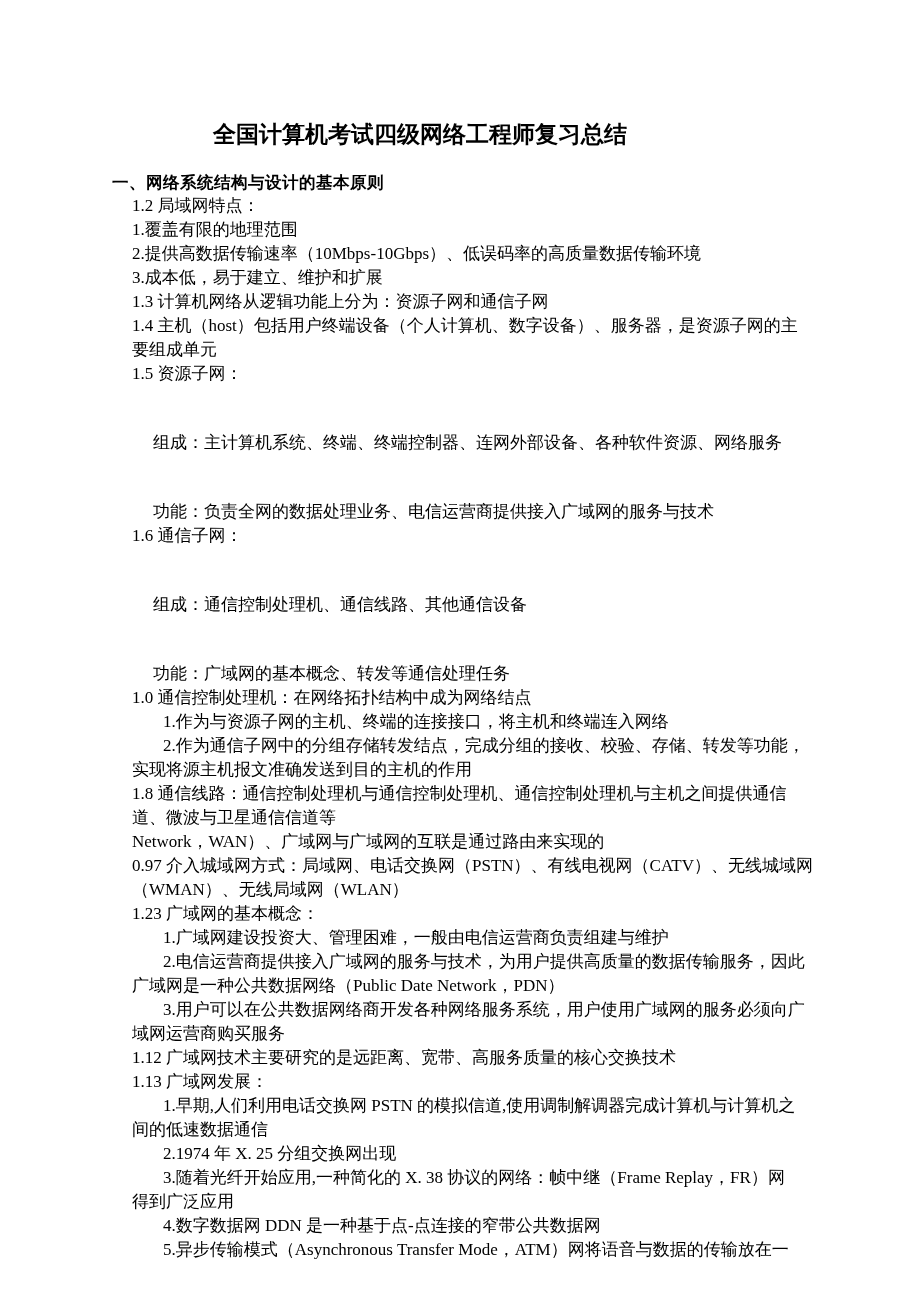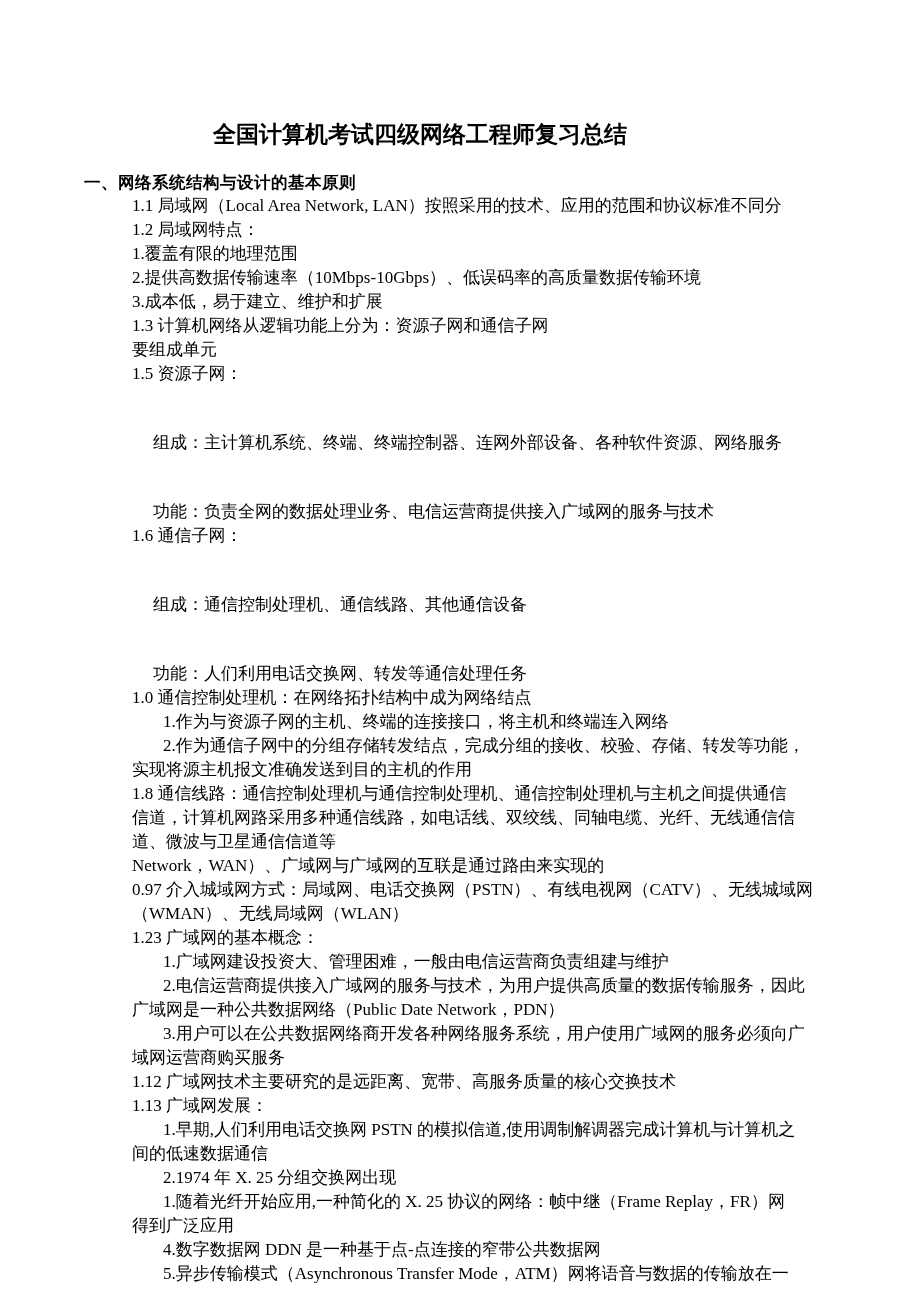"一、网络系统结构与设计的基本原则" .section-heading { margin: 21px 0 0 84px -> 21px 0 0 112px }
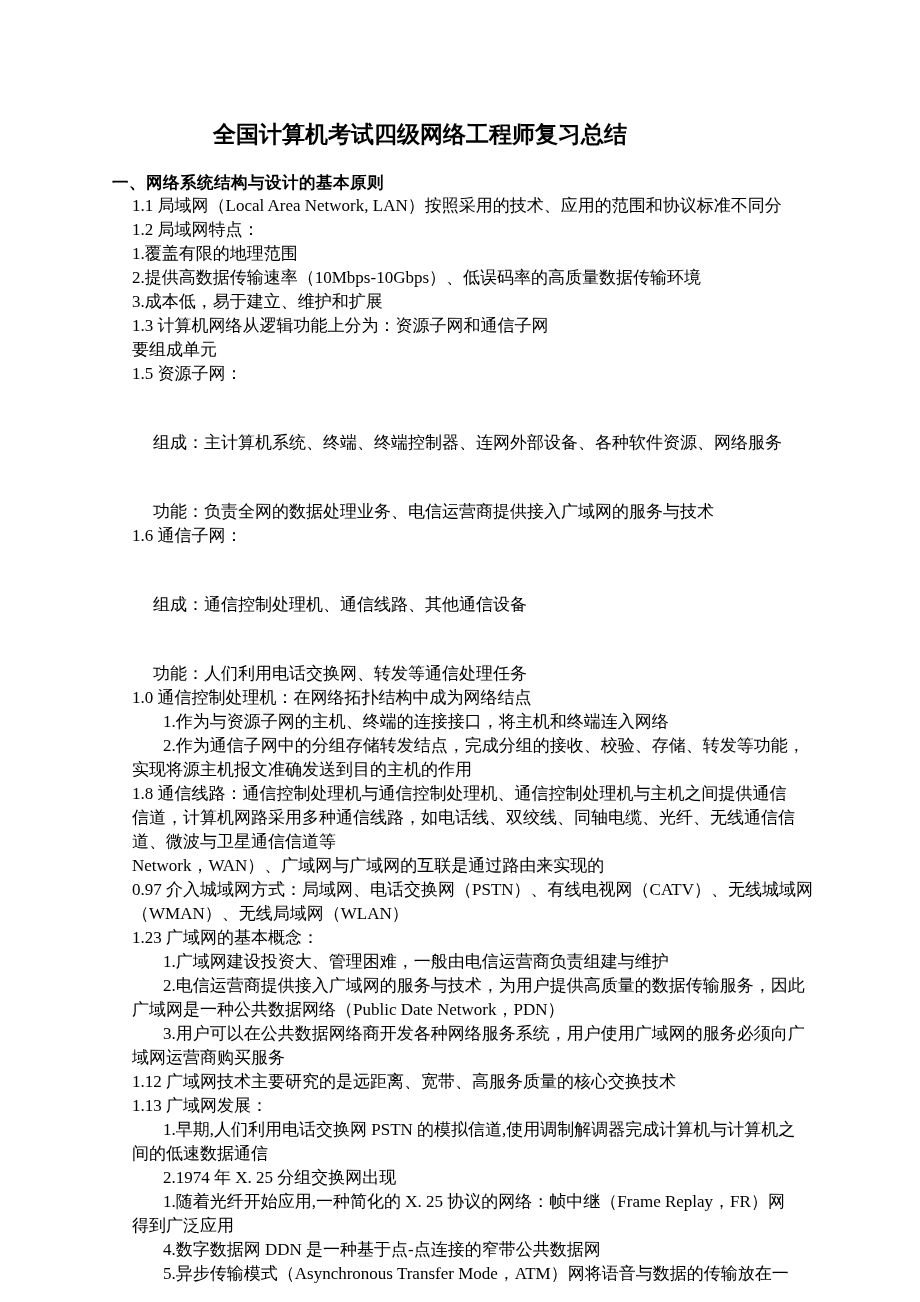"1.1 局域网（Local Area Network," p { html: <p>1.1 局域网（Local Area Network, LAN）按照采用的技术、应用的范围和协议标准不同分</p> -> none }
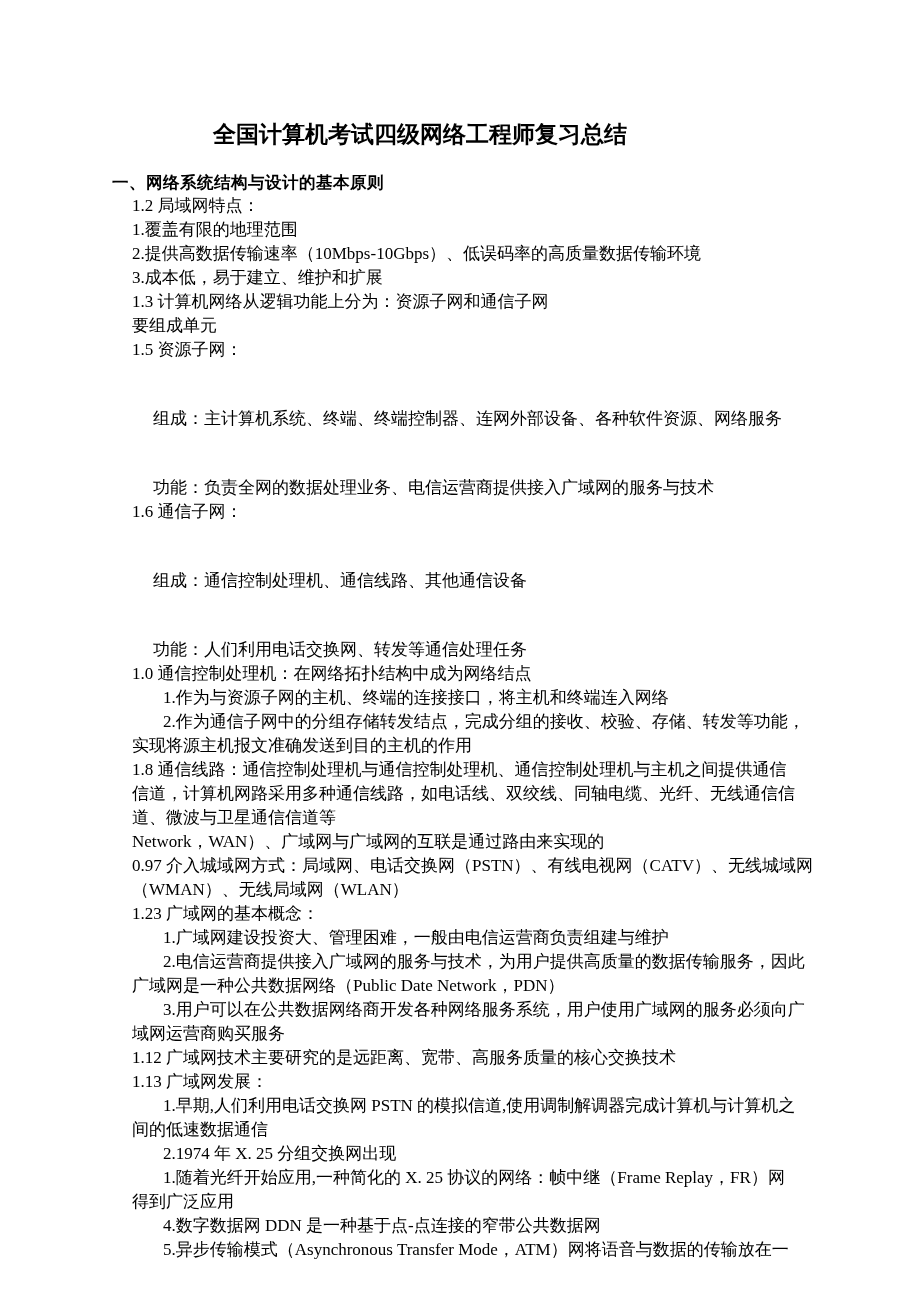"1.4" p { html: none -> <p>1.4 主机（host）包括用户终端设备（个人计算机、数字设备）、服务器，是资源子网的主</p> }
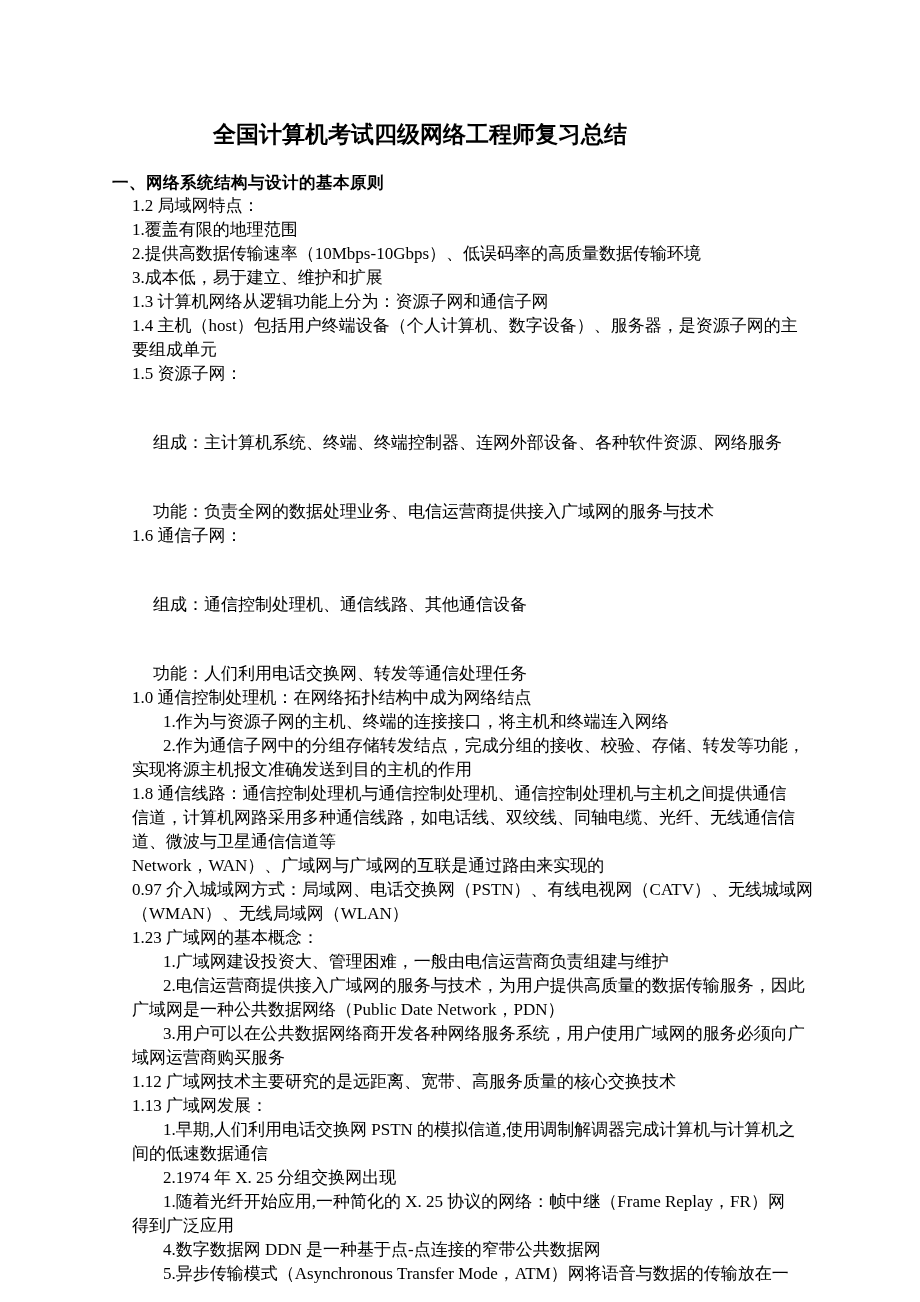"功能：人们利用电话交换网、转发等通信处理任务" p.indent-1 { text: 人们利用电话交换网 -> 广域网的基本概念 }
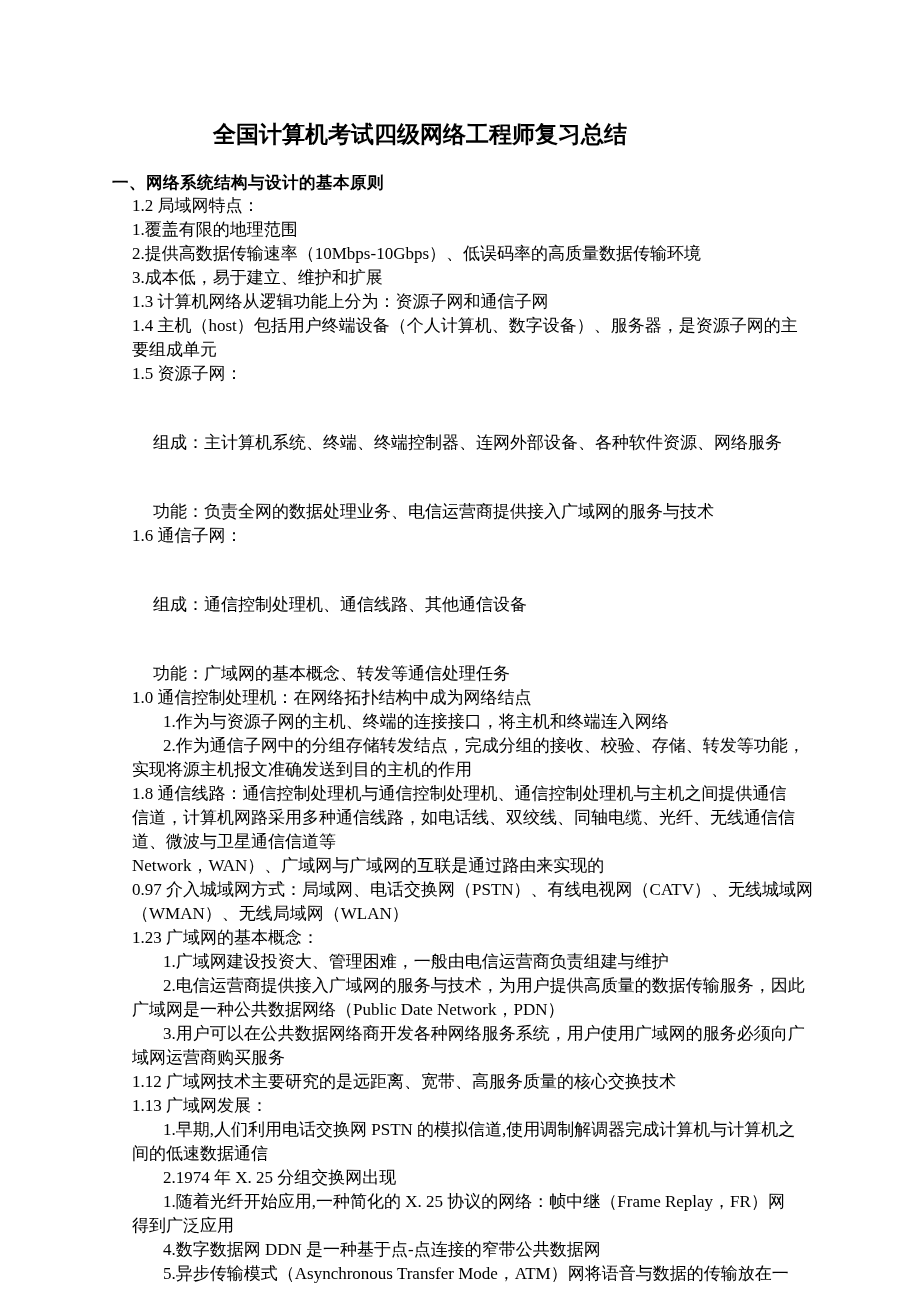"信道，计算机网路采用多种通信线路，如电话线、双绞线、同轴电缆、光纤、无线通信信" p { html: <p>信道，计算机网路采用多种通信线路，如电话线、双绞线、同轴电缆、光纤、无线通信信</p> -> none }
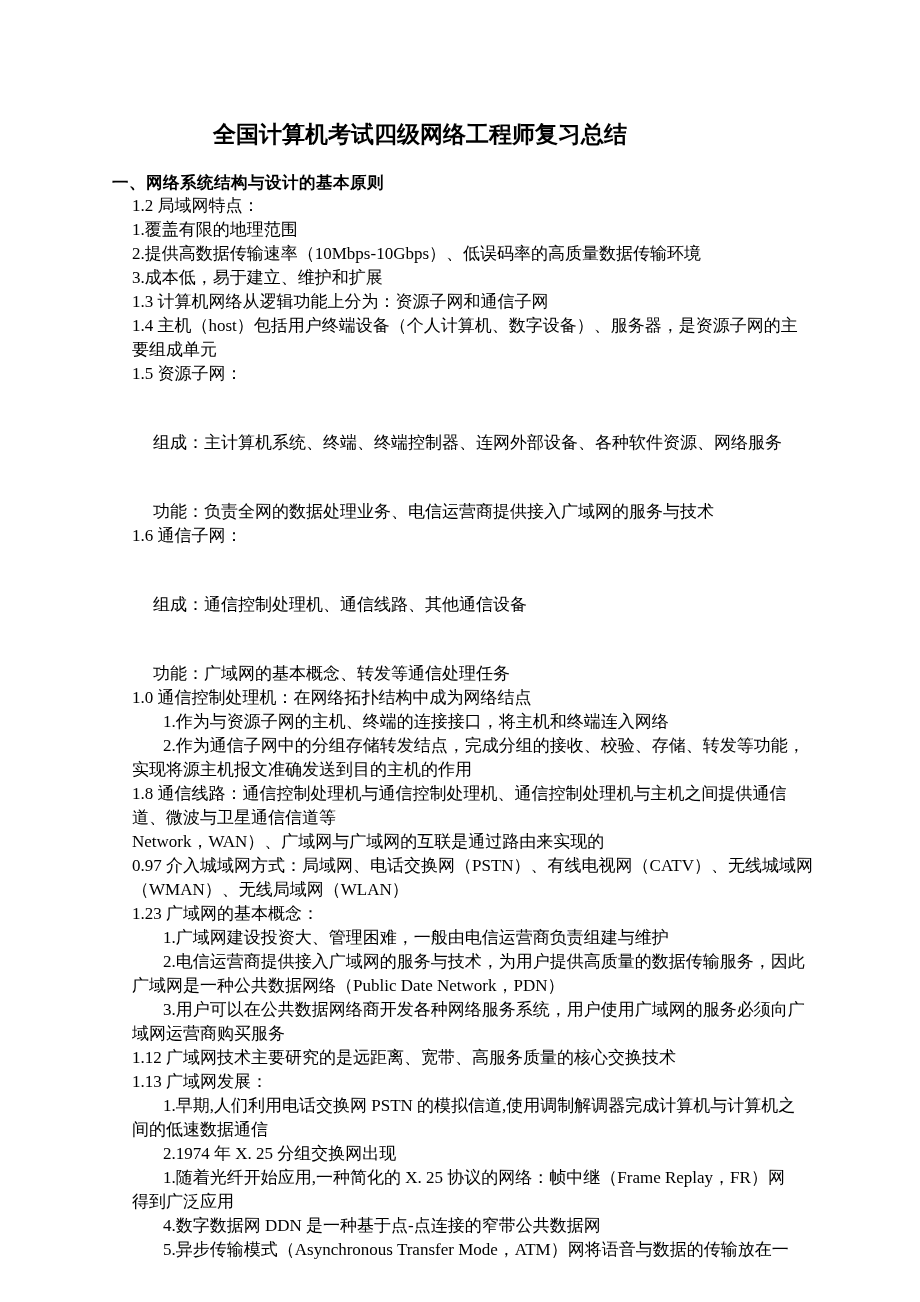"1.随着光纤开始应用,一种简化的 X. 25 协议的网络：帧中继（Frame" p.indent-2 { text: 1.随着光纤开始应用,一种简化的 X. 25 -> 3.随着光纤开始应用,一种简化的 X. 38 }
